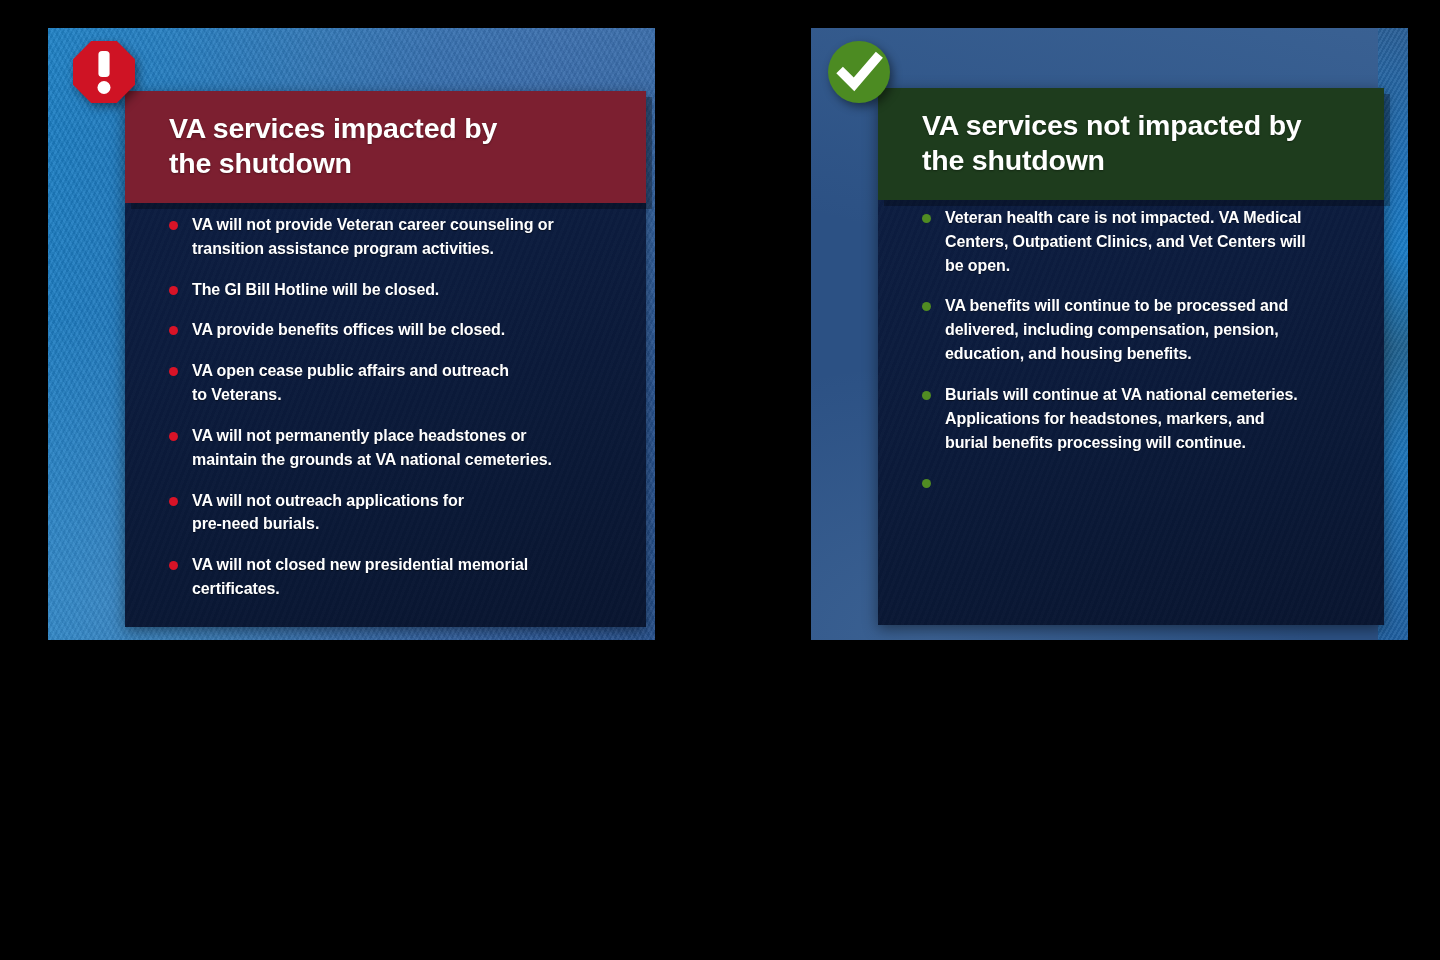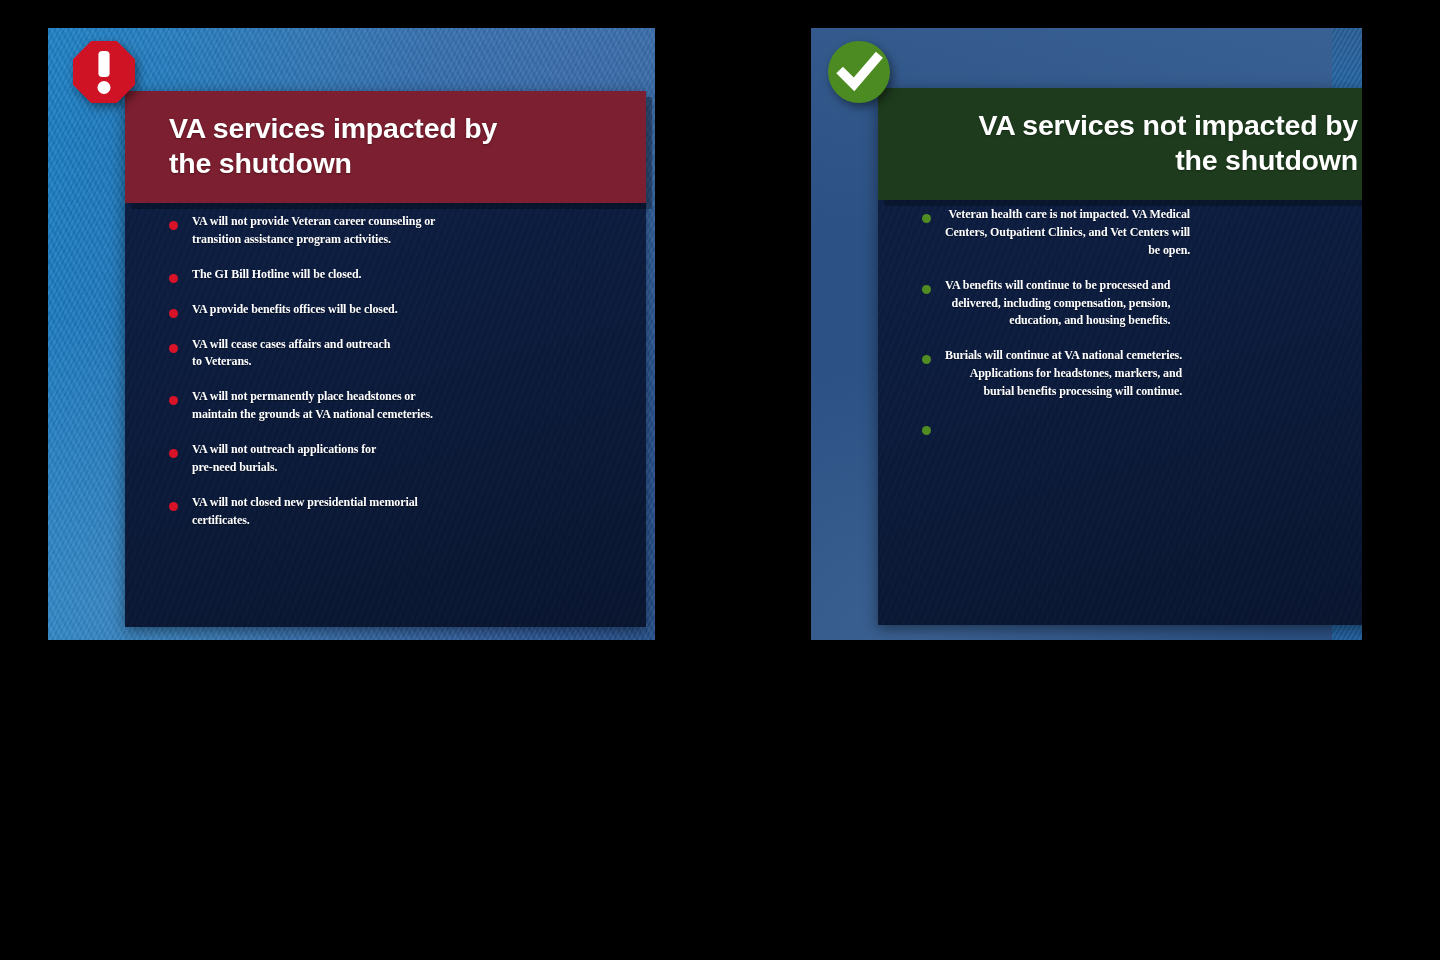"VA services not impacted by" .panel-not-impacted { text-align: right -> none; width: 551px -> 597px }
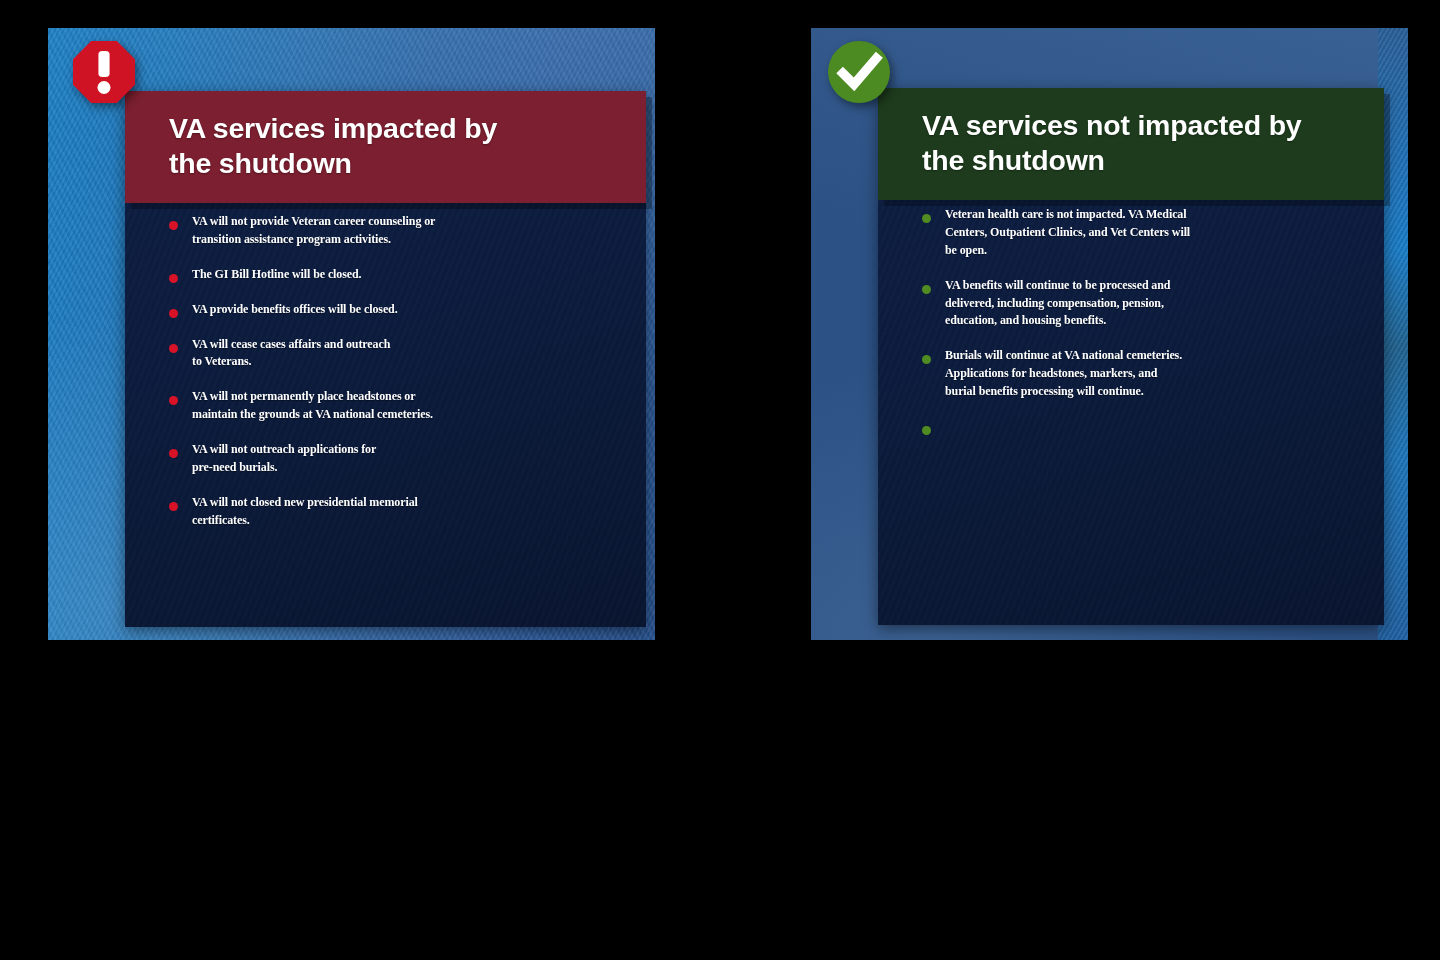"VA will not provide Veteran" .bullet-text { font-family: Liberation Serif, serif -> none; font-size: 12px -> 16px }
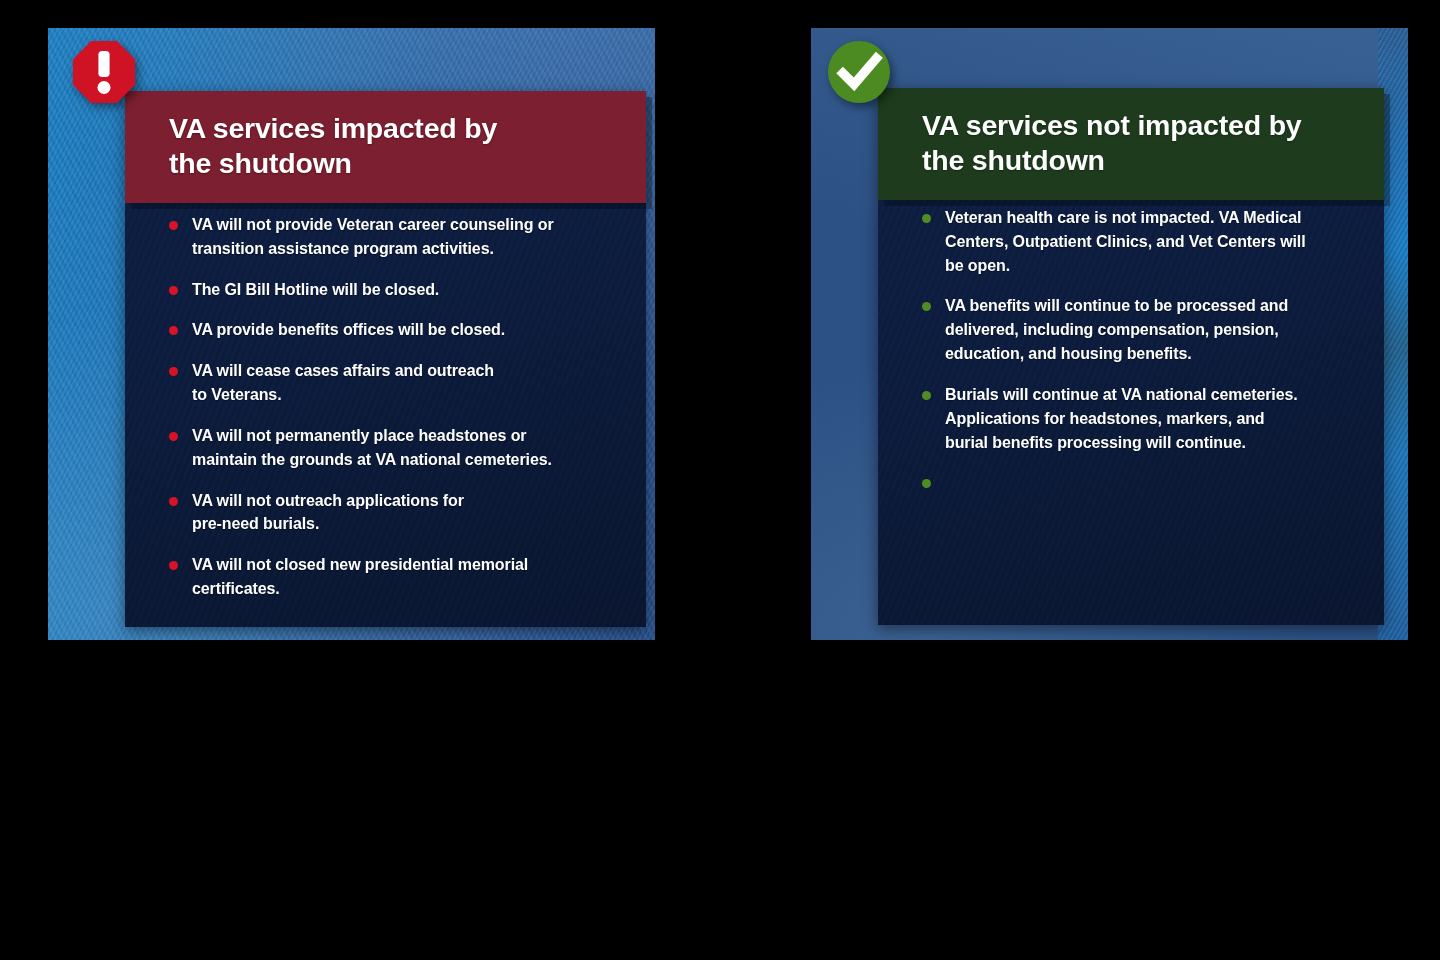"VA will cease cases affairs" span.bullet-text { text: will cease cases -> open cease public }
